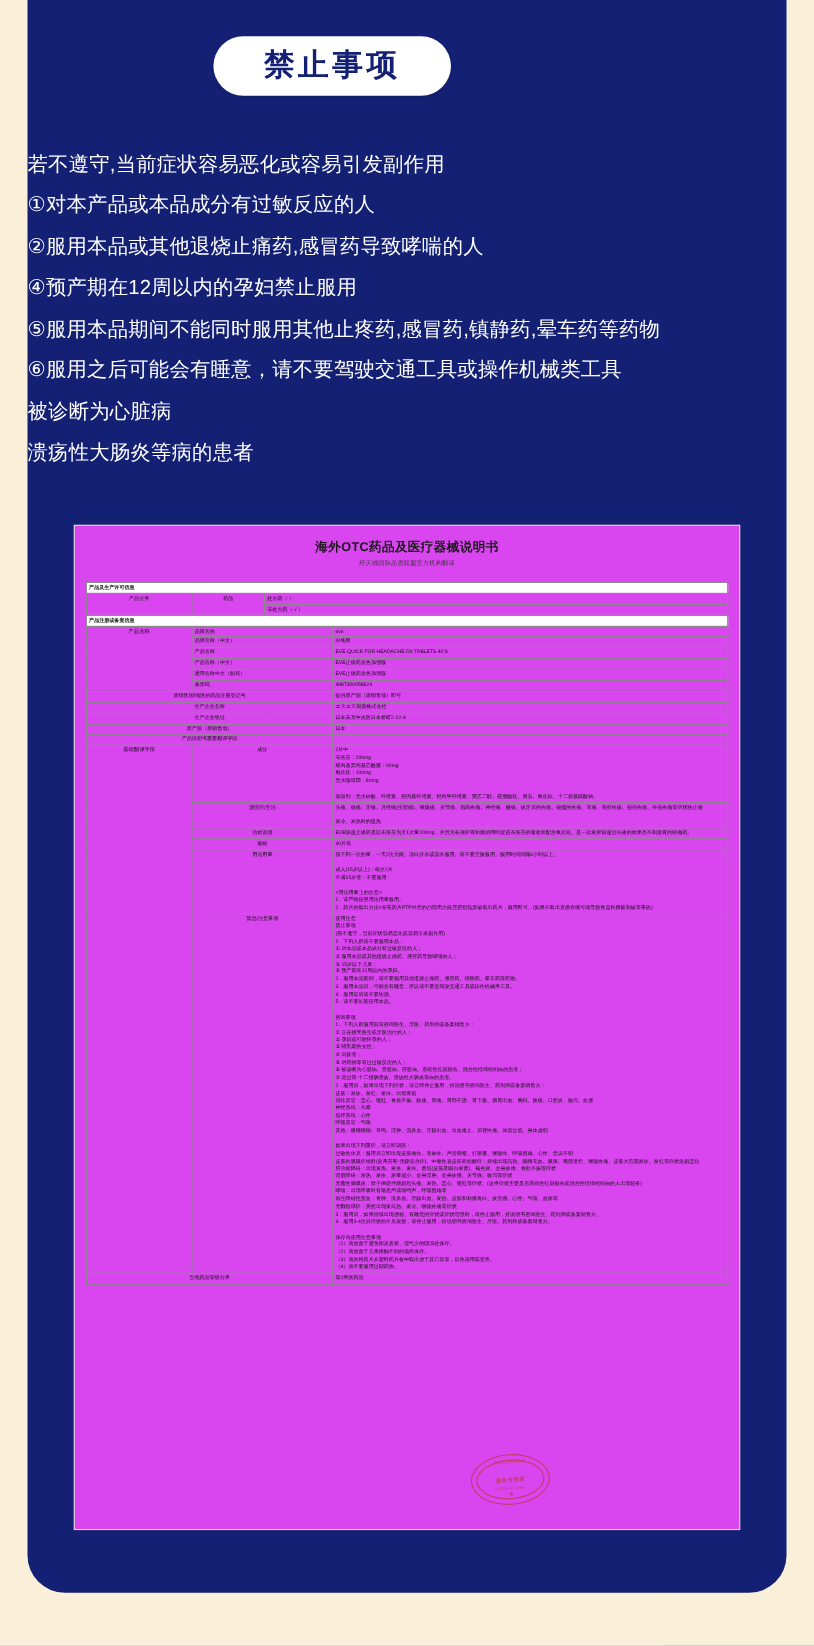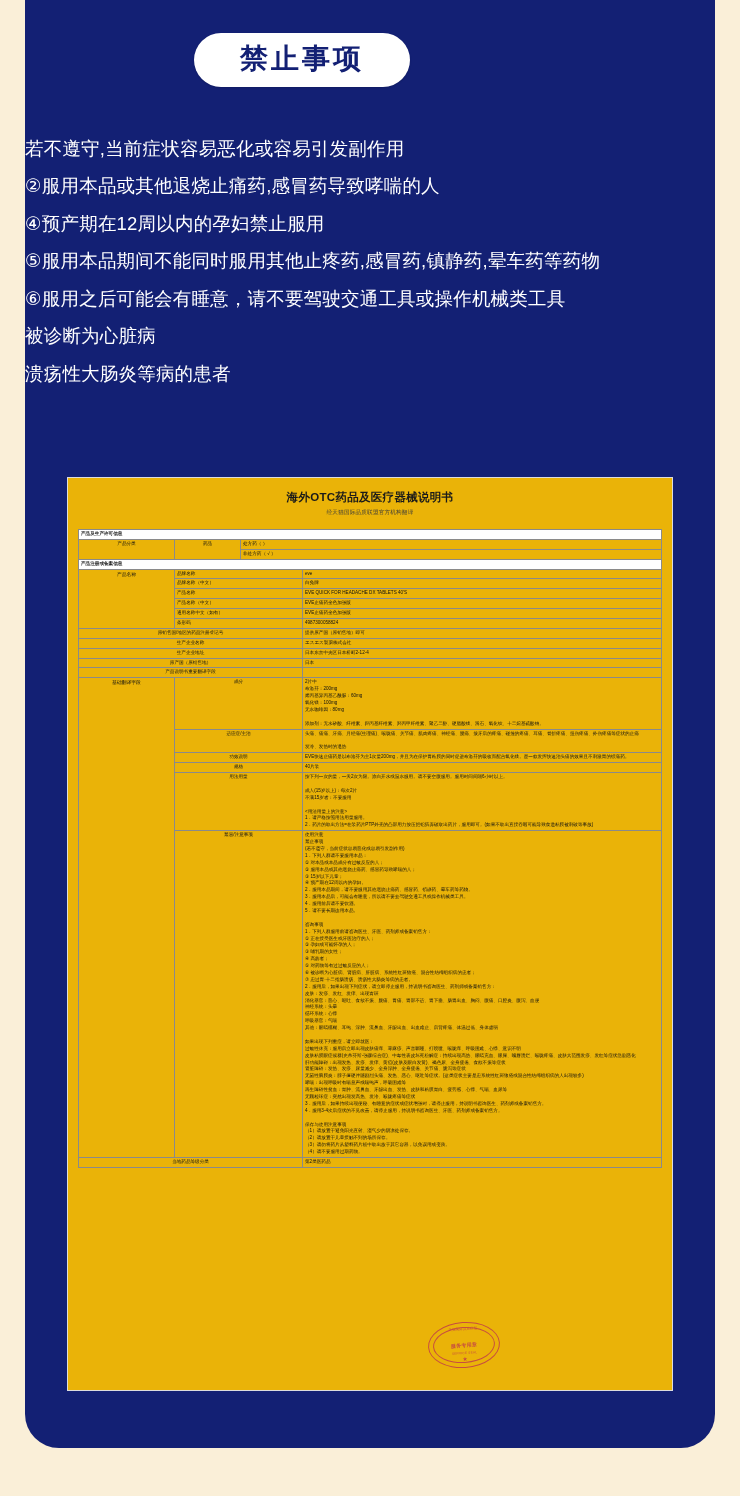"①对本产品或本品成分有过敏反应的人" div.line { html: none -> <div>①对本产品或本品成分有过敏反应的人</div> }
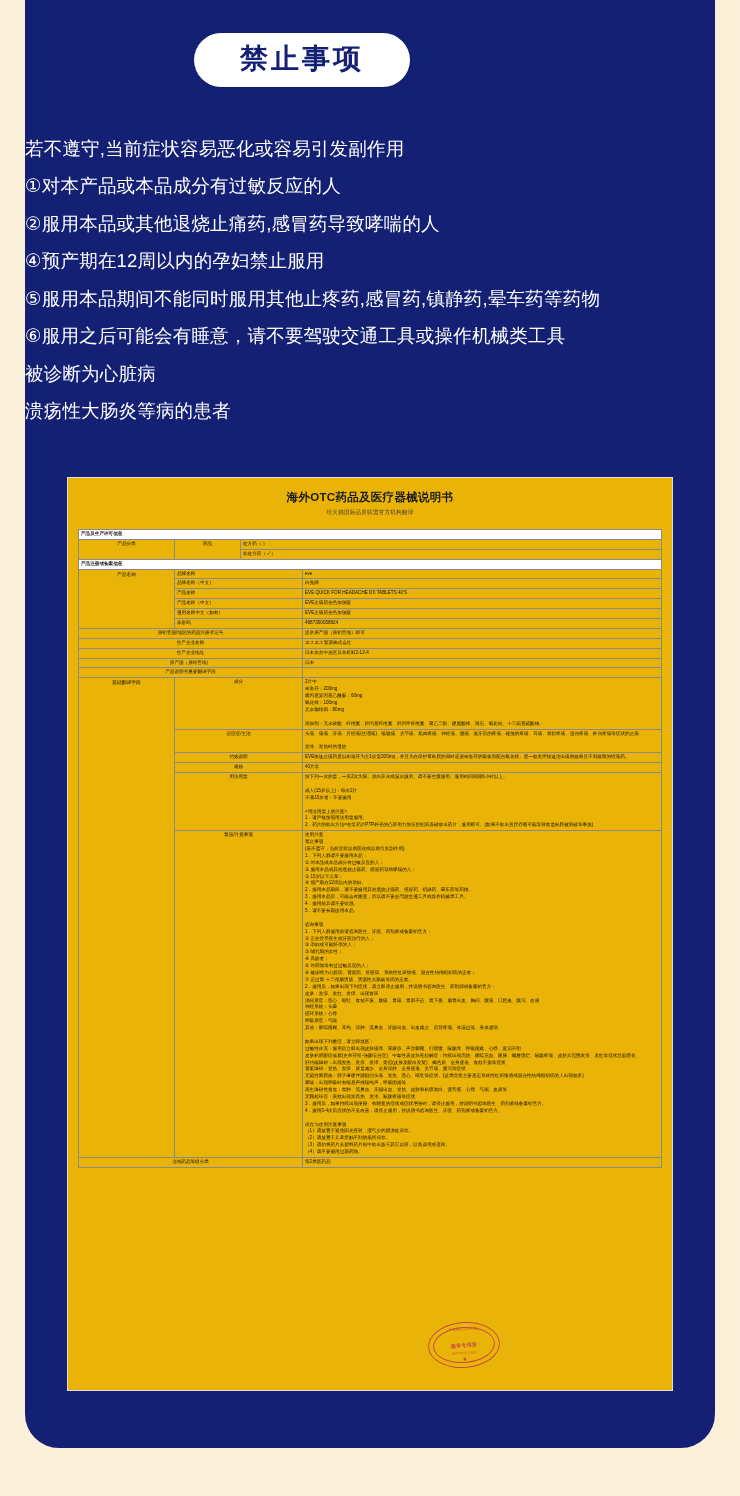"海外OTC药品及医疗器械说明书" .doc { background: #eab308 -> #d946ef }
